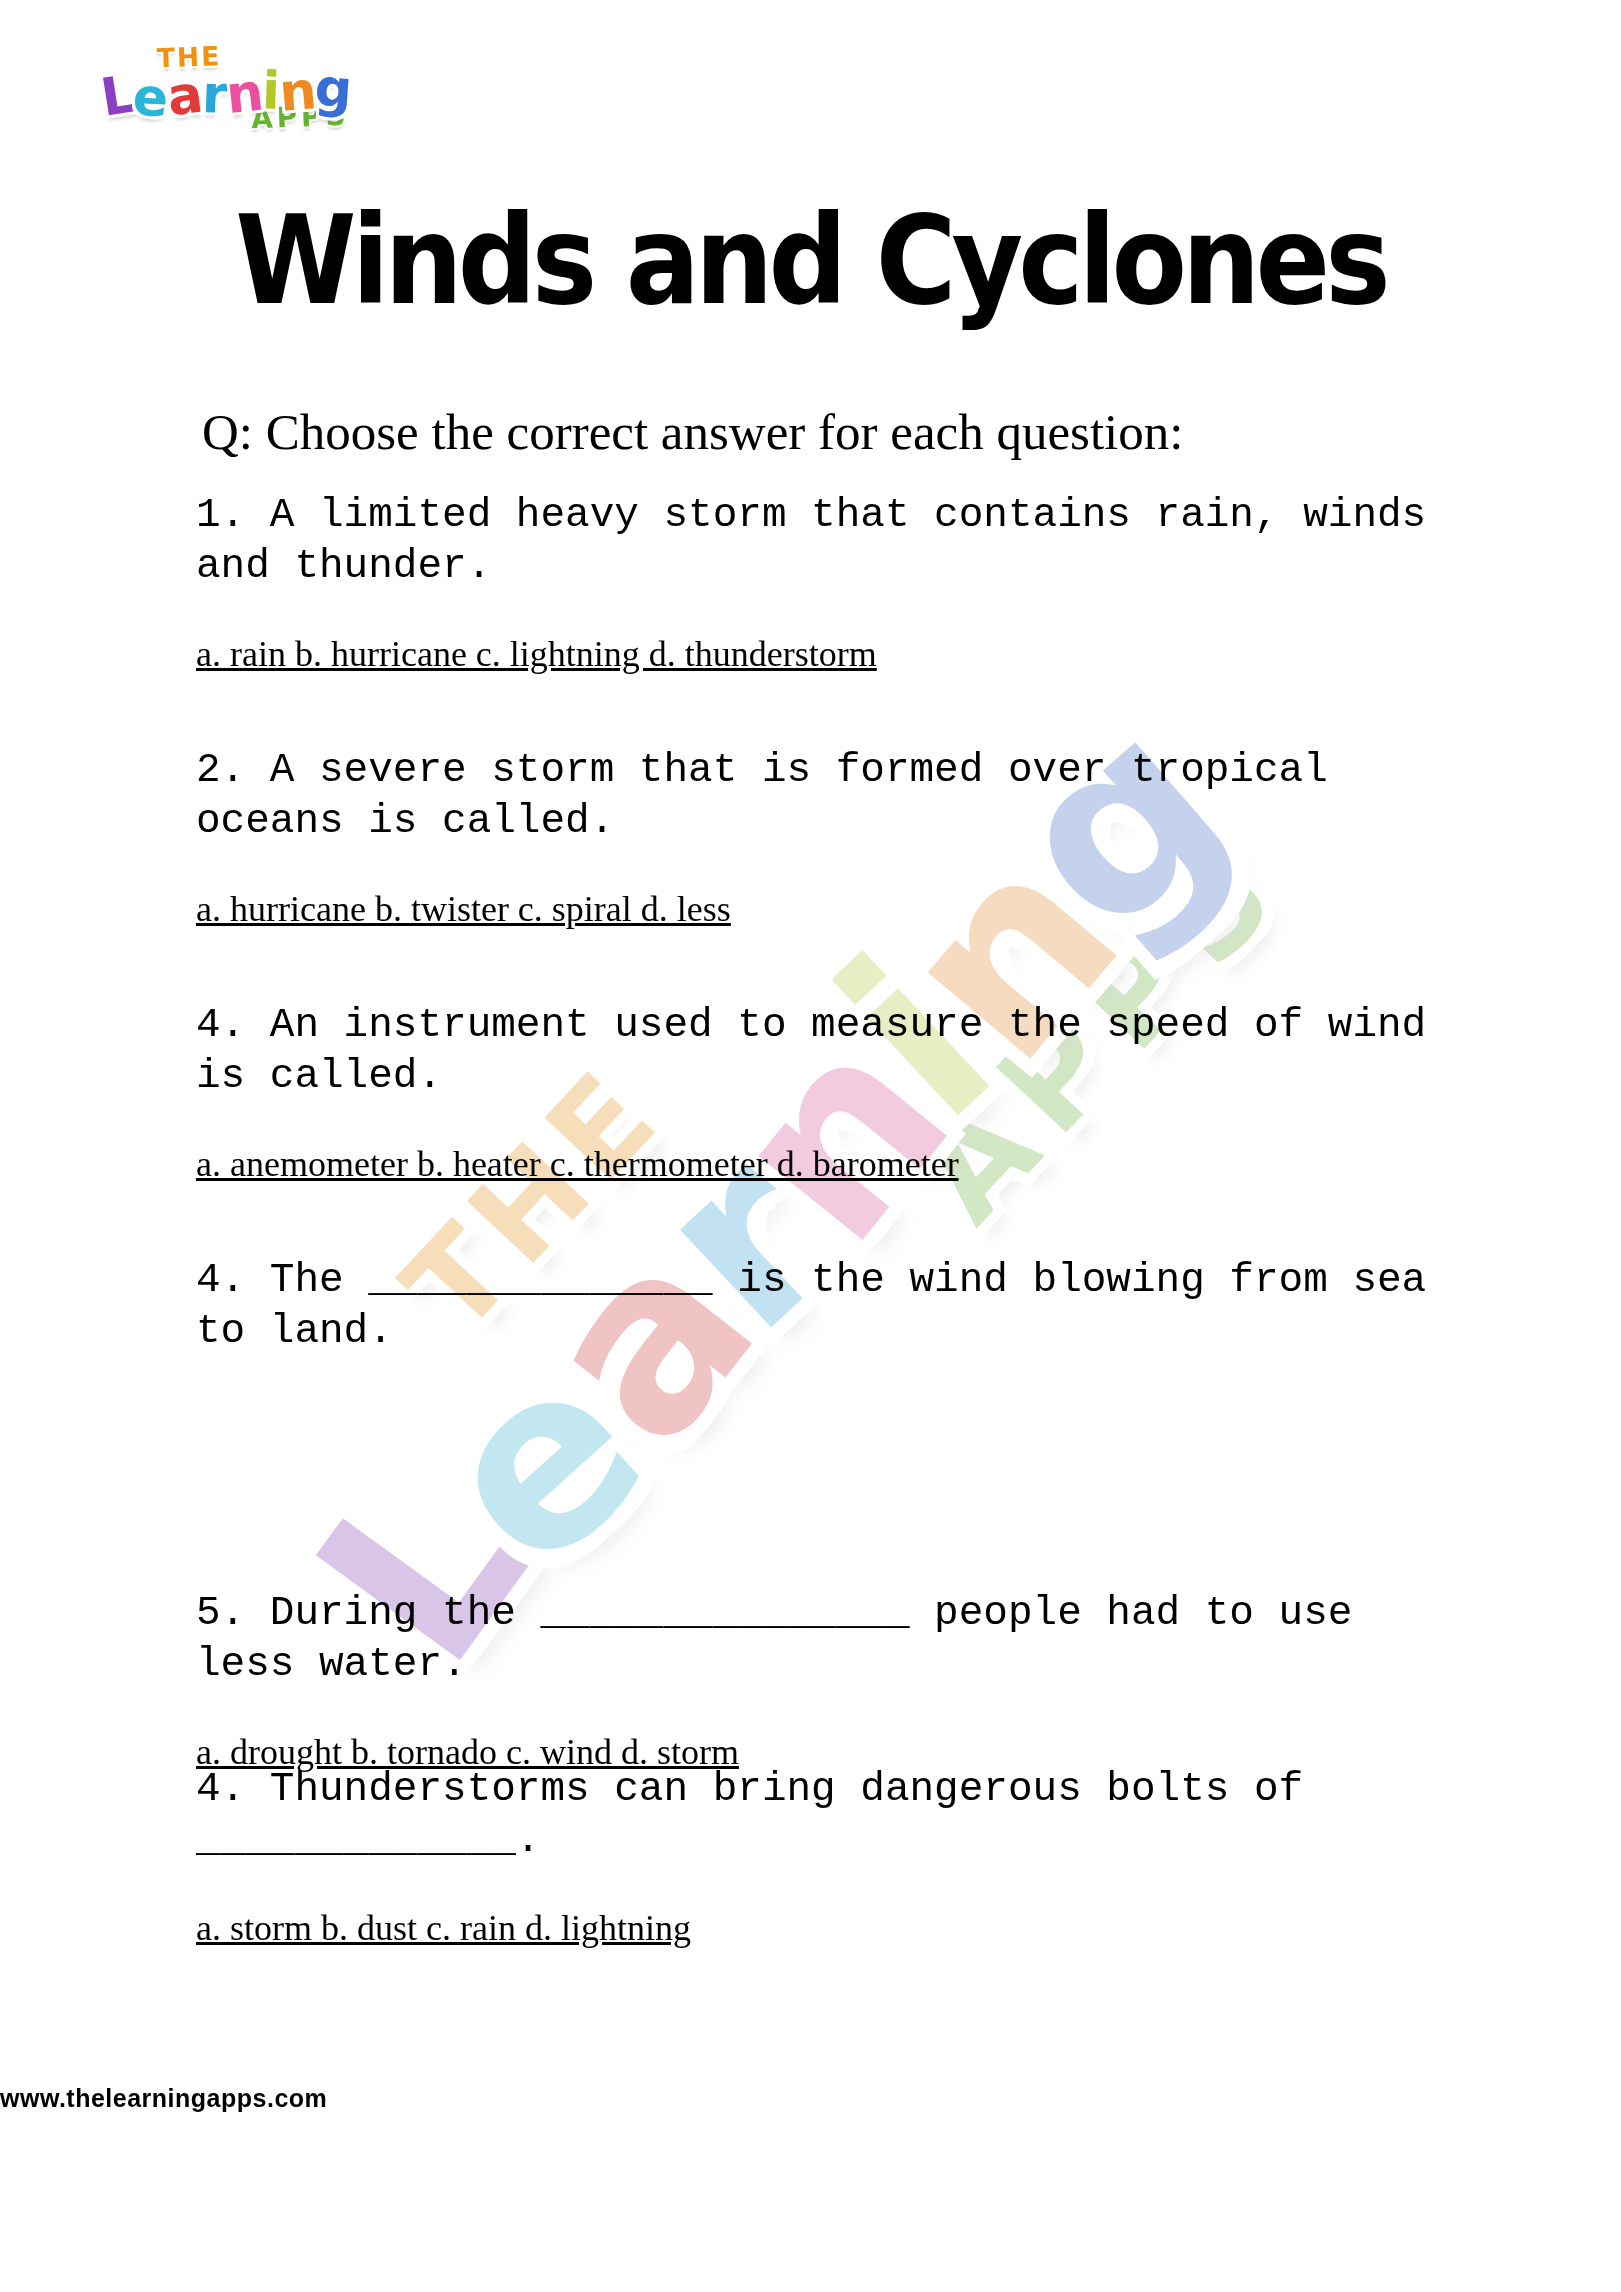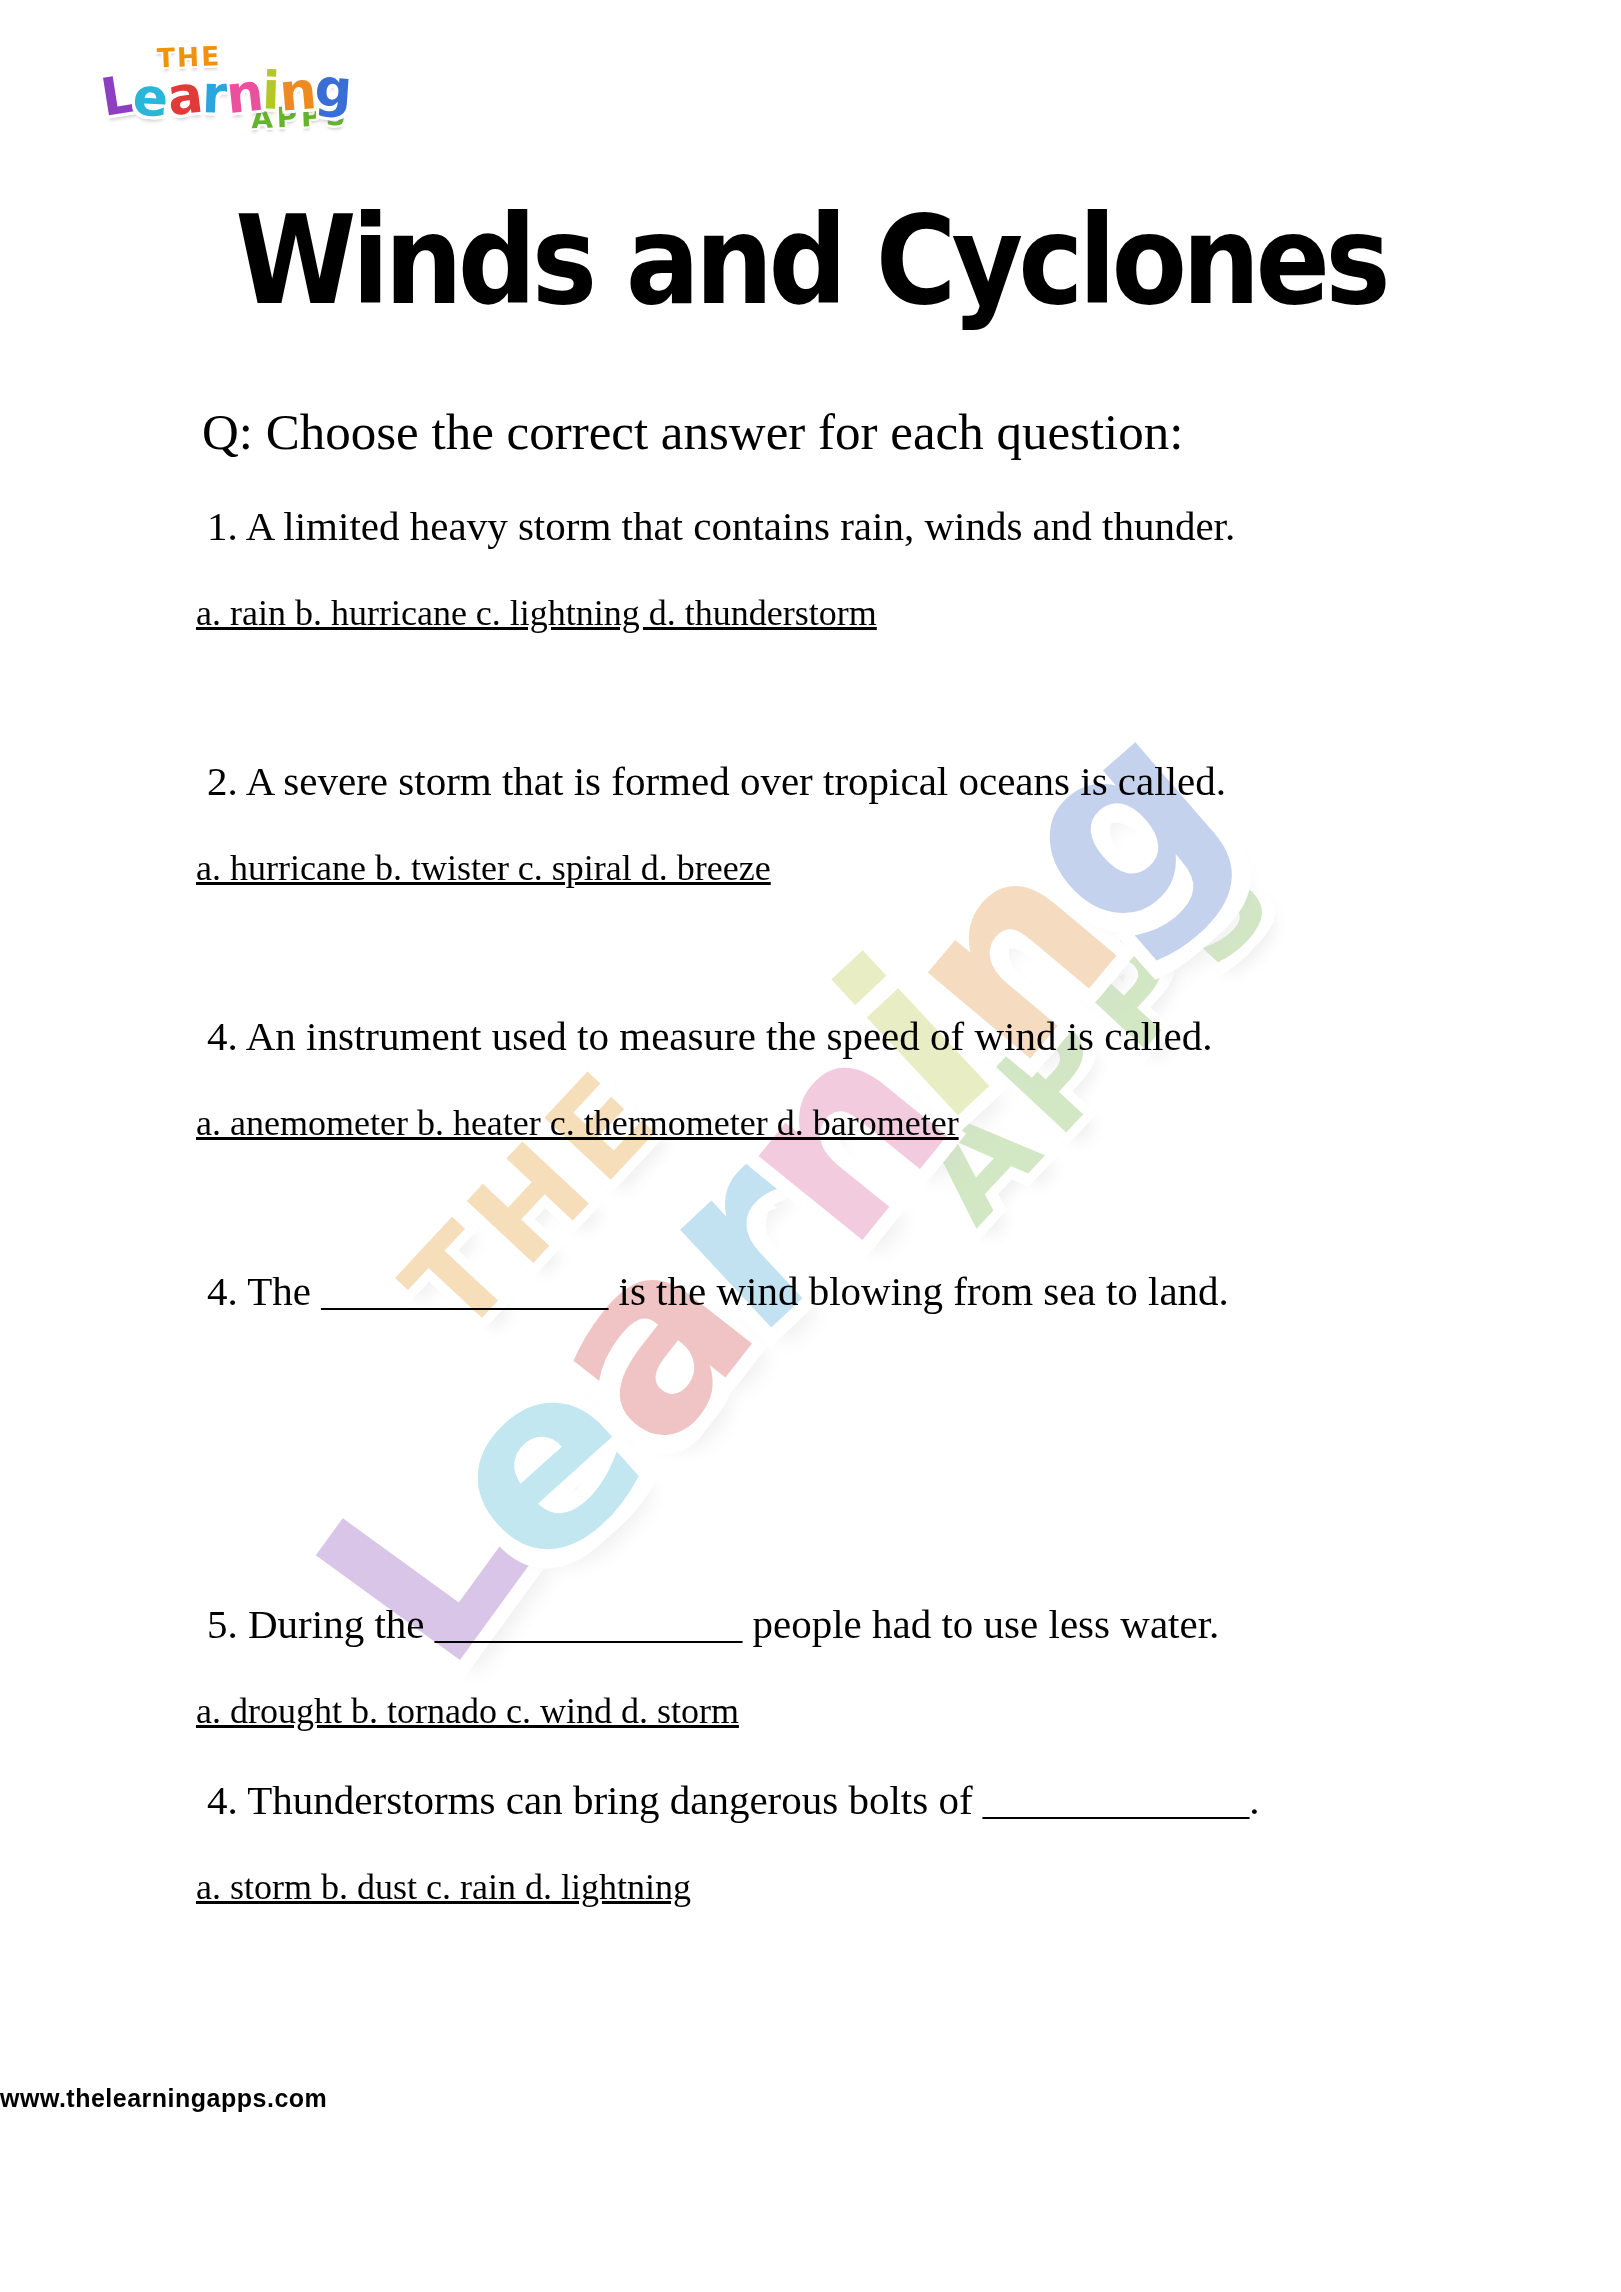"1. A limited heavy storm" .q-text { font-family: none -> Liberation Mono, monospace; margin: 11px -> 0 }
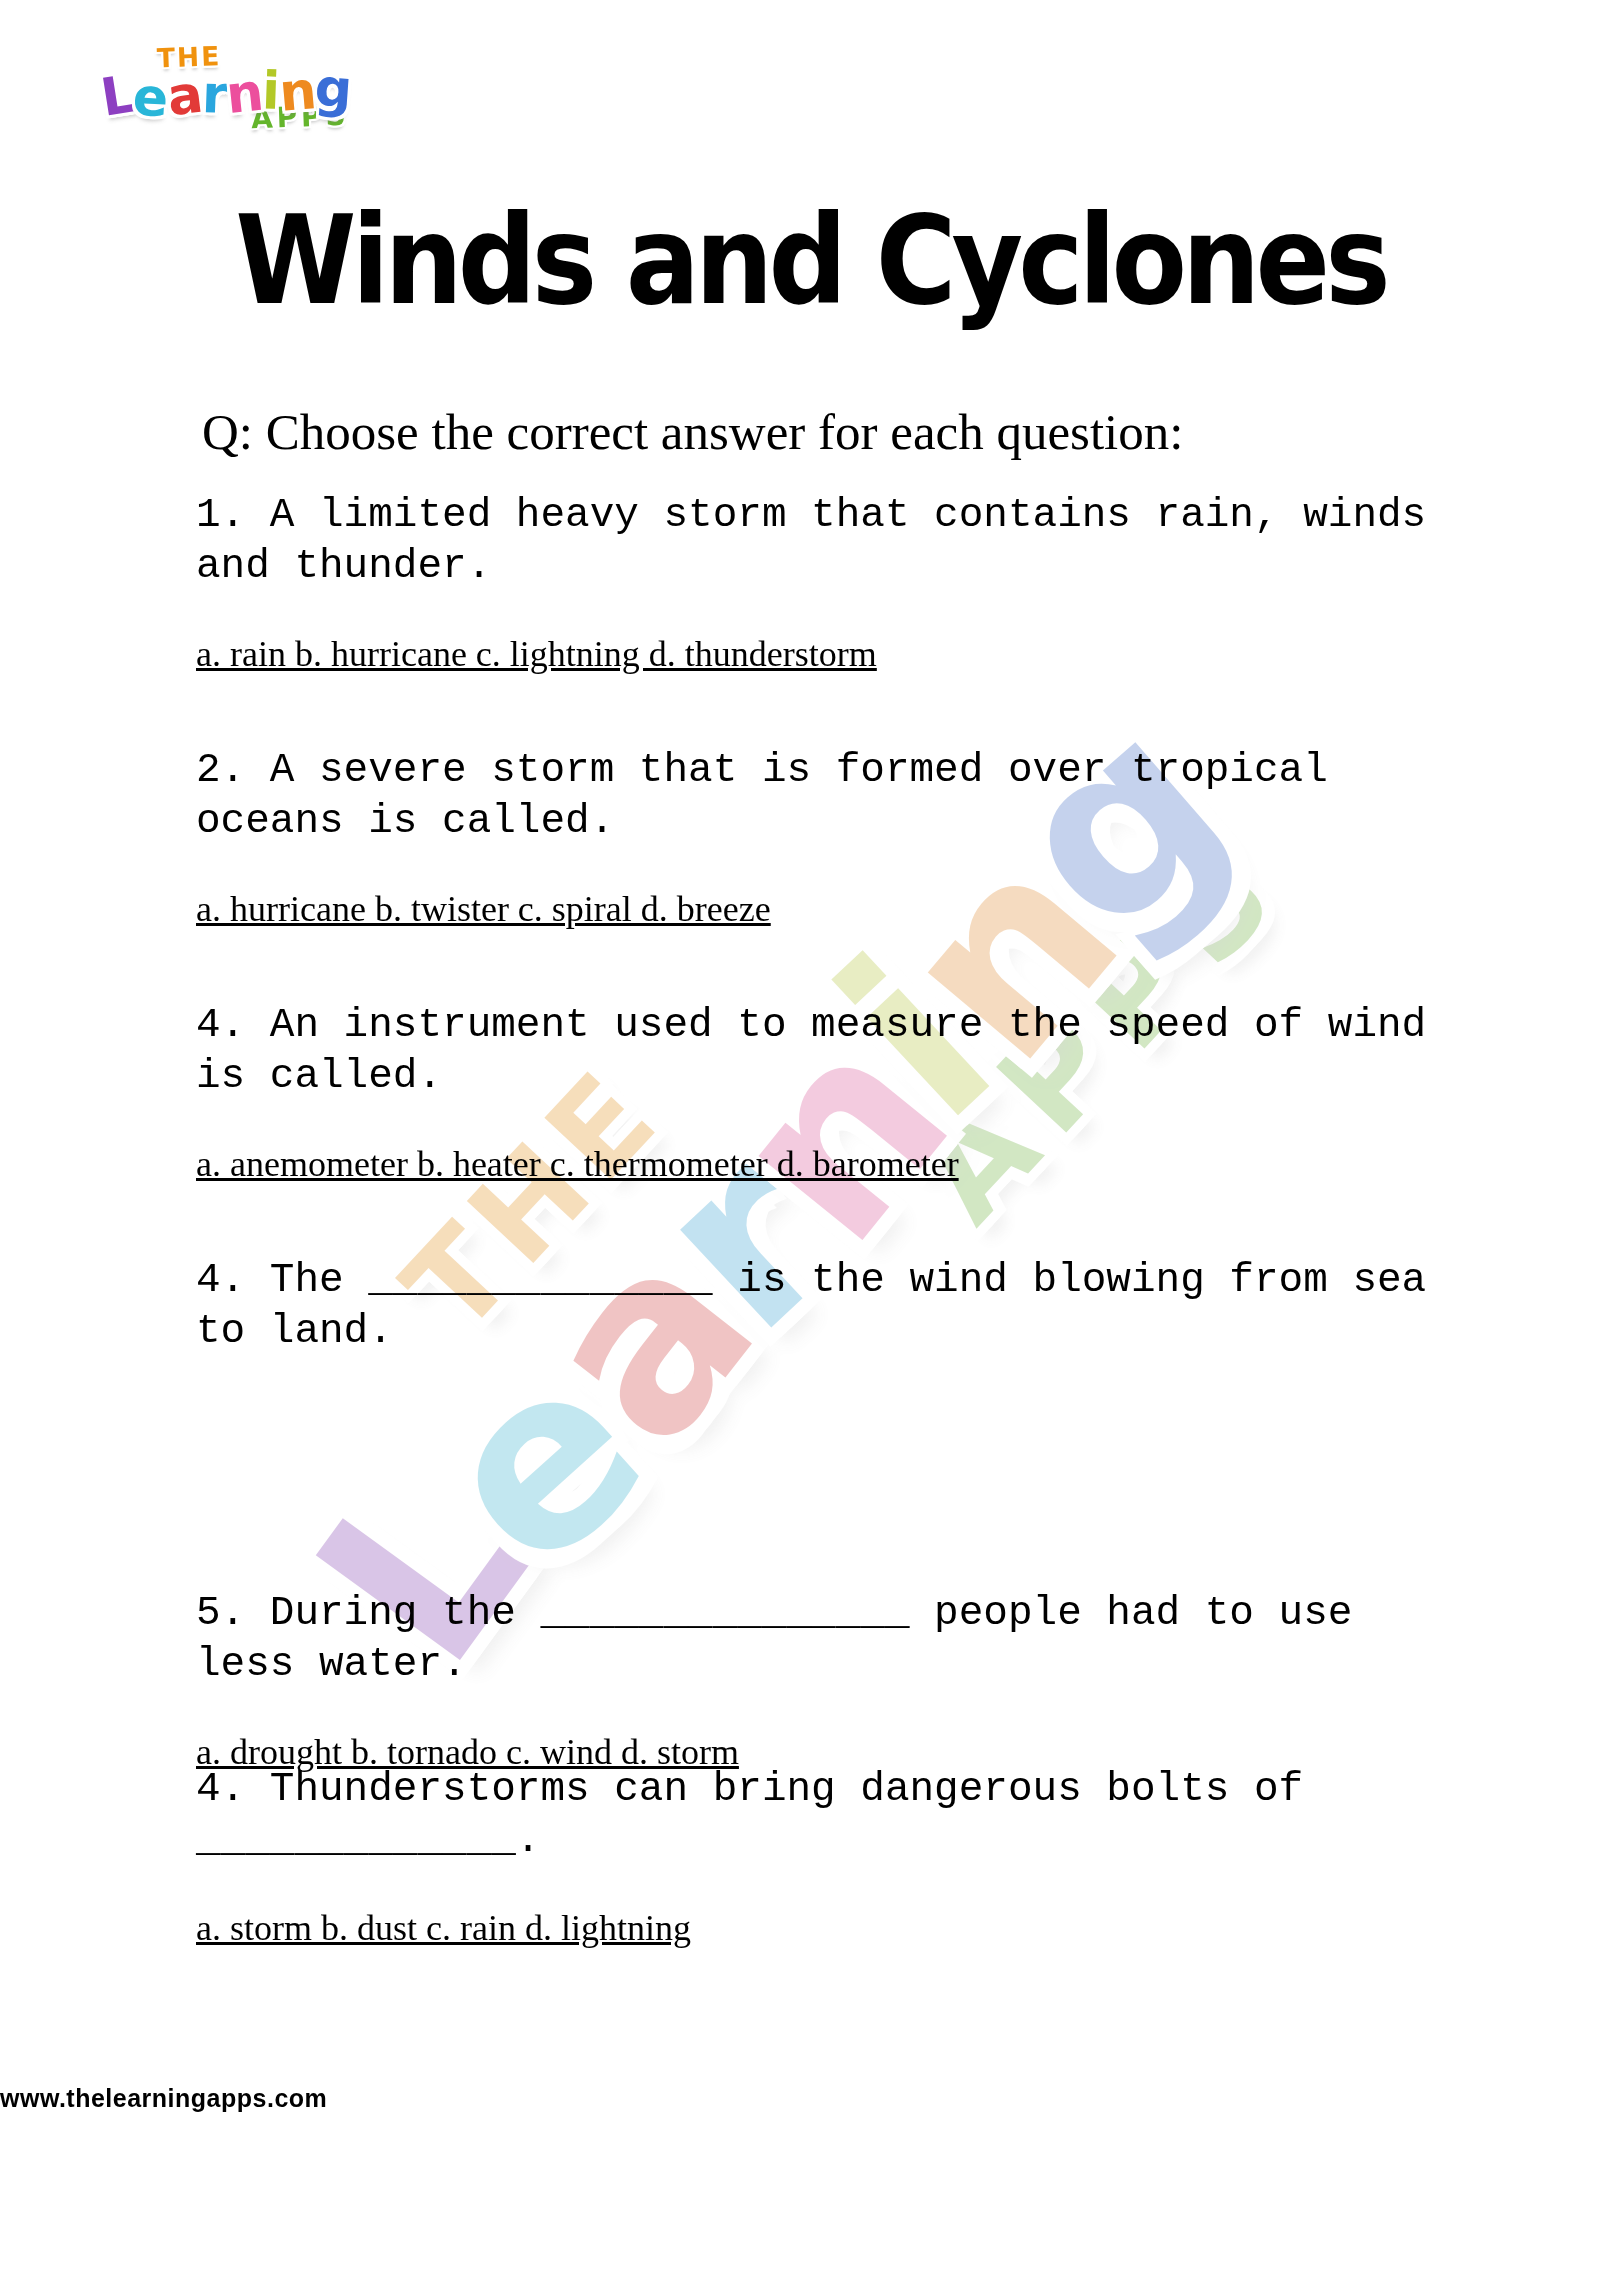"a. hurricane b. twister c." p.q-options { text: breeze -> less }
